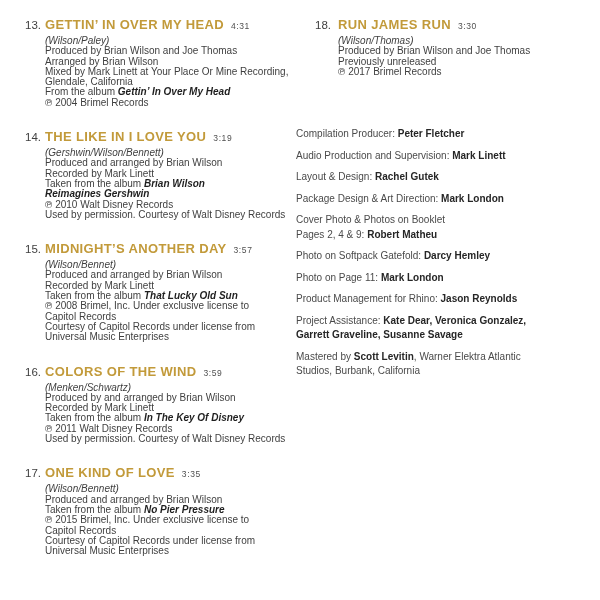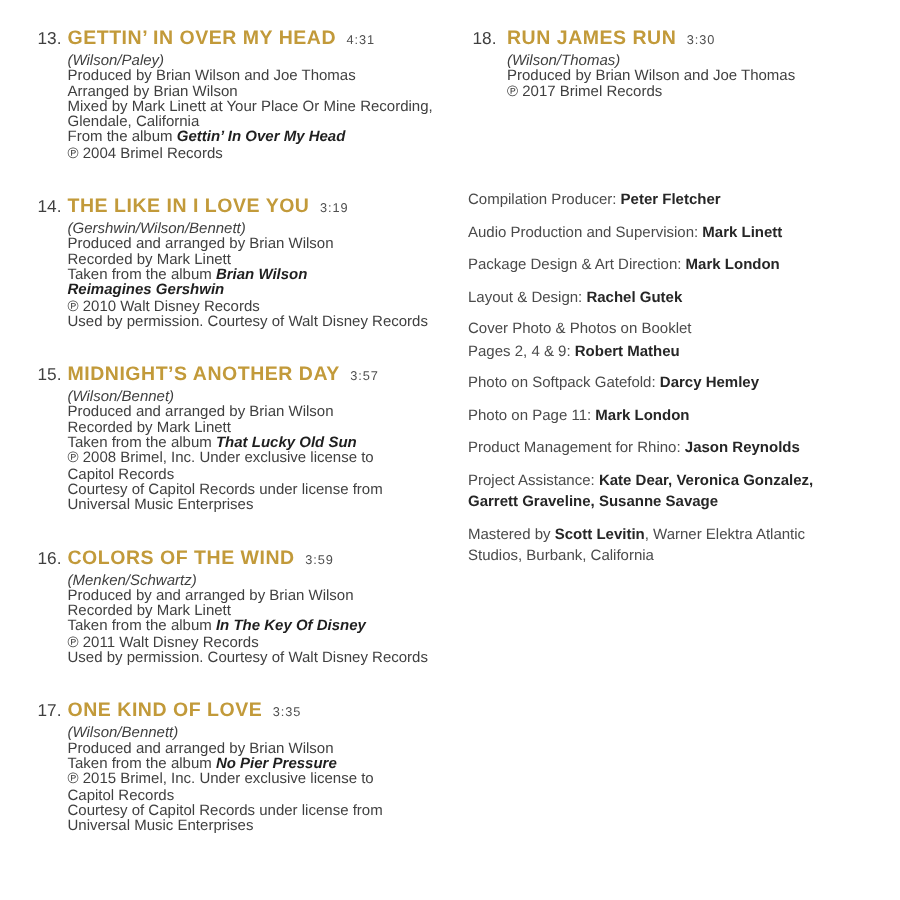"Previously unreleased" div.detail-line { html: none -> <div><span>Previously unreleased</span></div> }
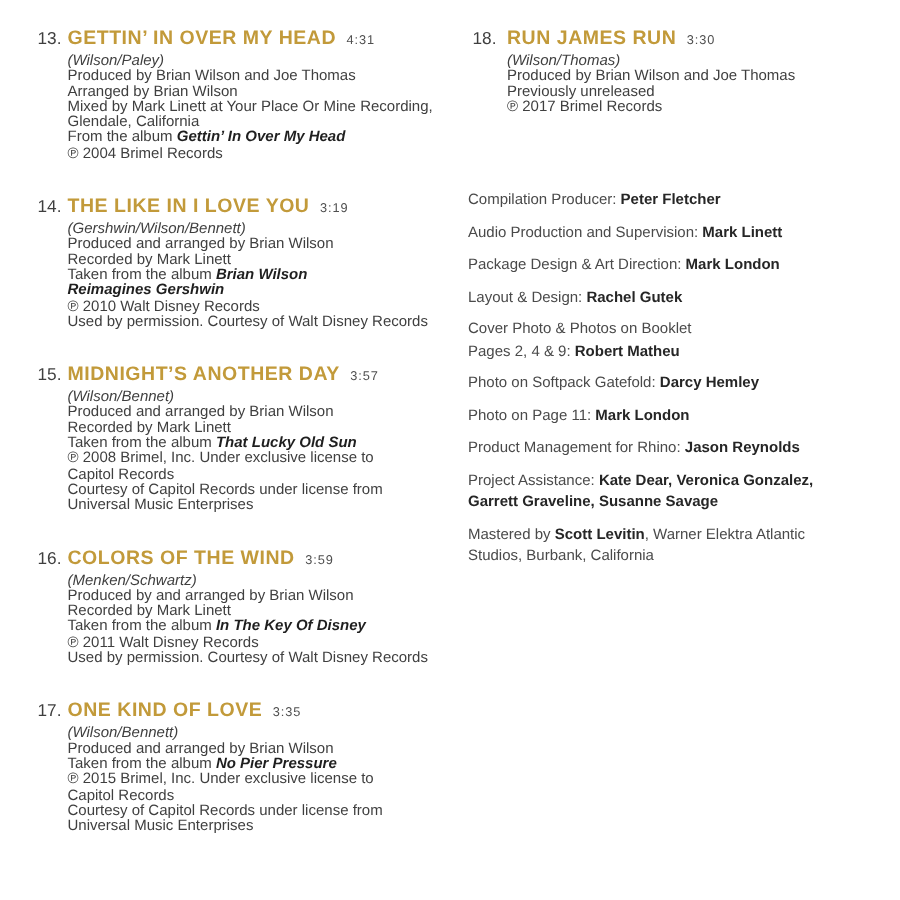"Compilation Producer: Peter Fletcher" .credits { left: 312px -> 296px }
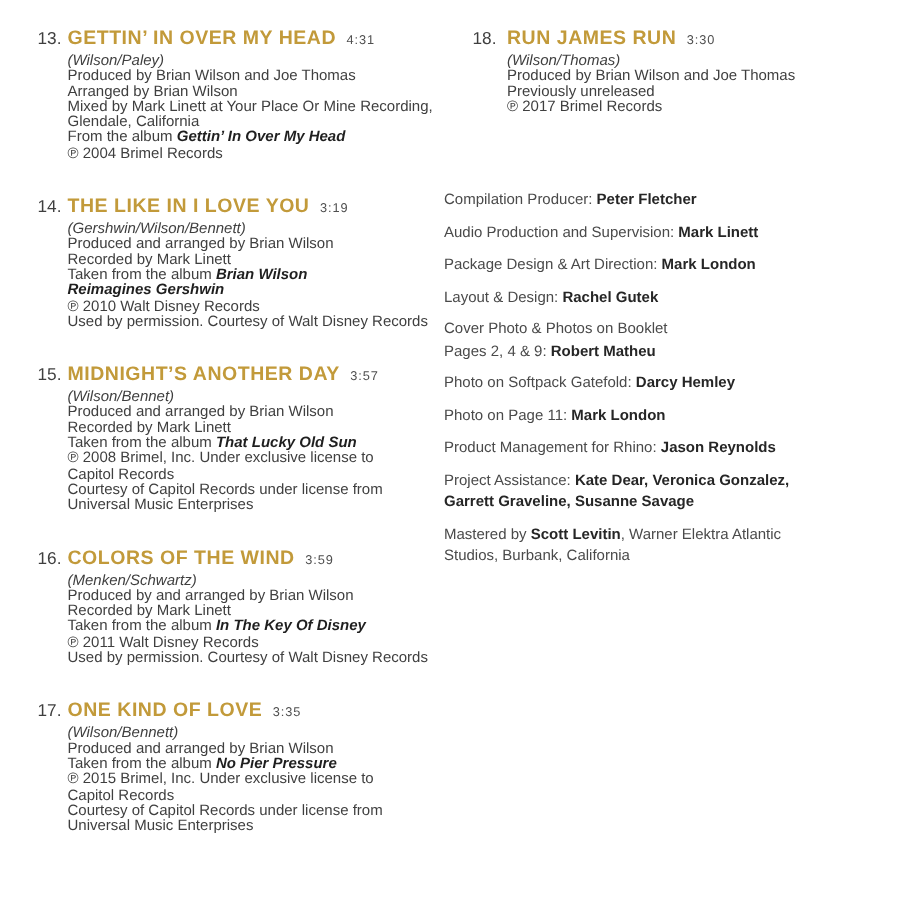"Package Design & Art Direction:" div.credit { order: before "Layout & Design: Rachel Gutek" -> after "Layout & Design: Rachel Gutek" }
